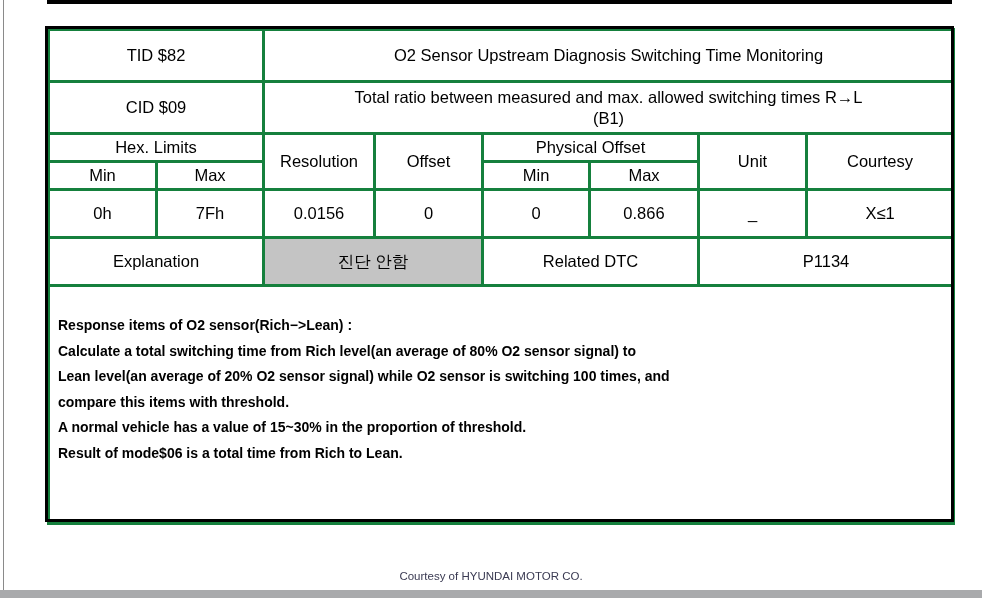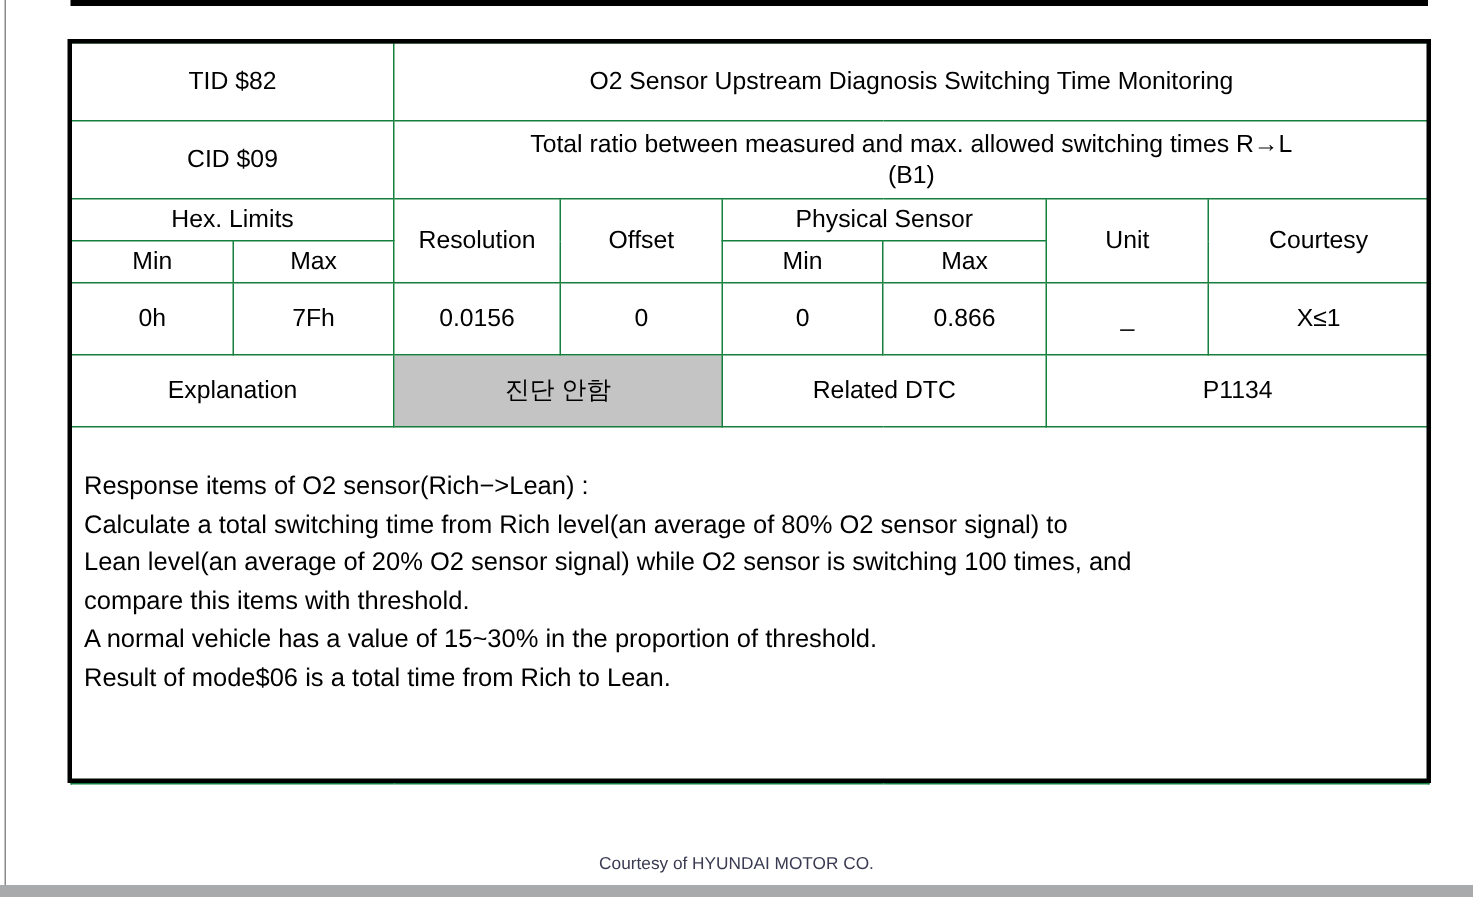"TID $82" .doc-table td { border: 1px solid #15803d -> 3px solid #15803d }
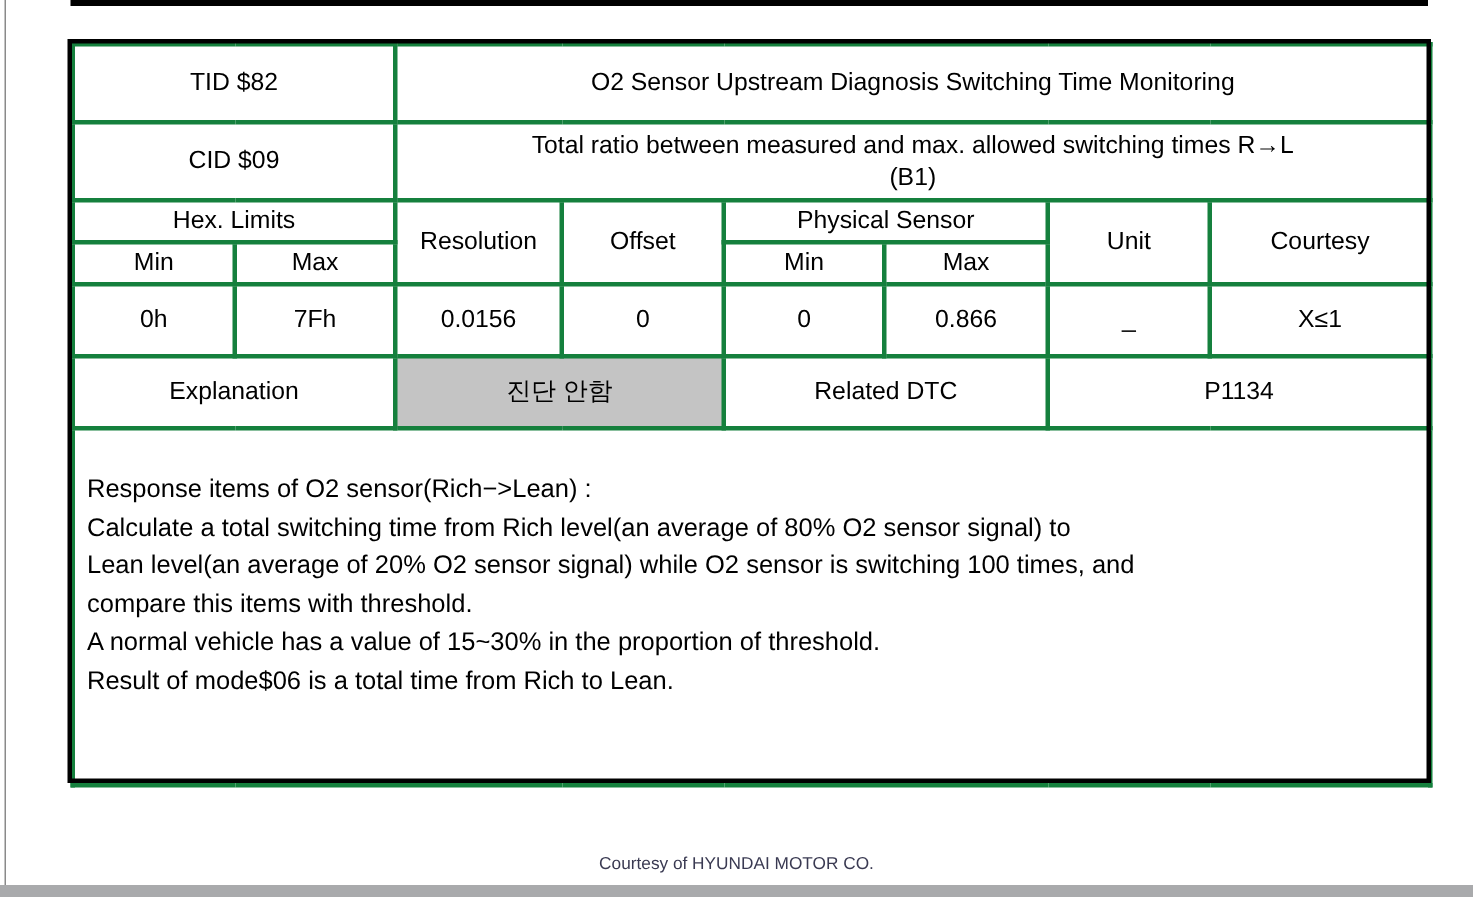"Physical Sensor" td { text: Sensor -> Offset }
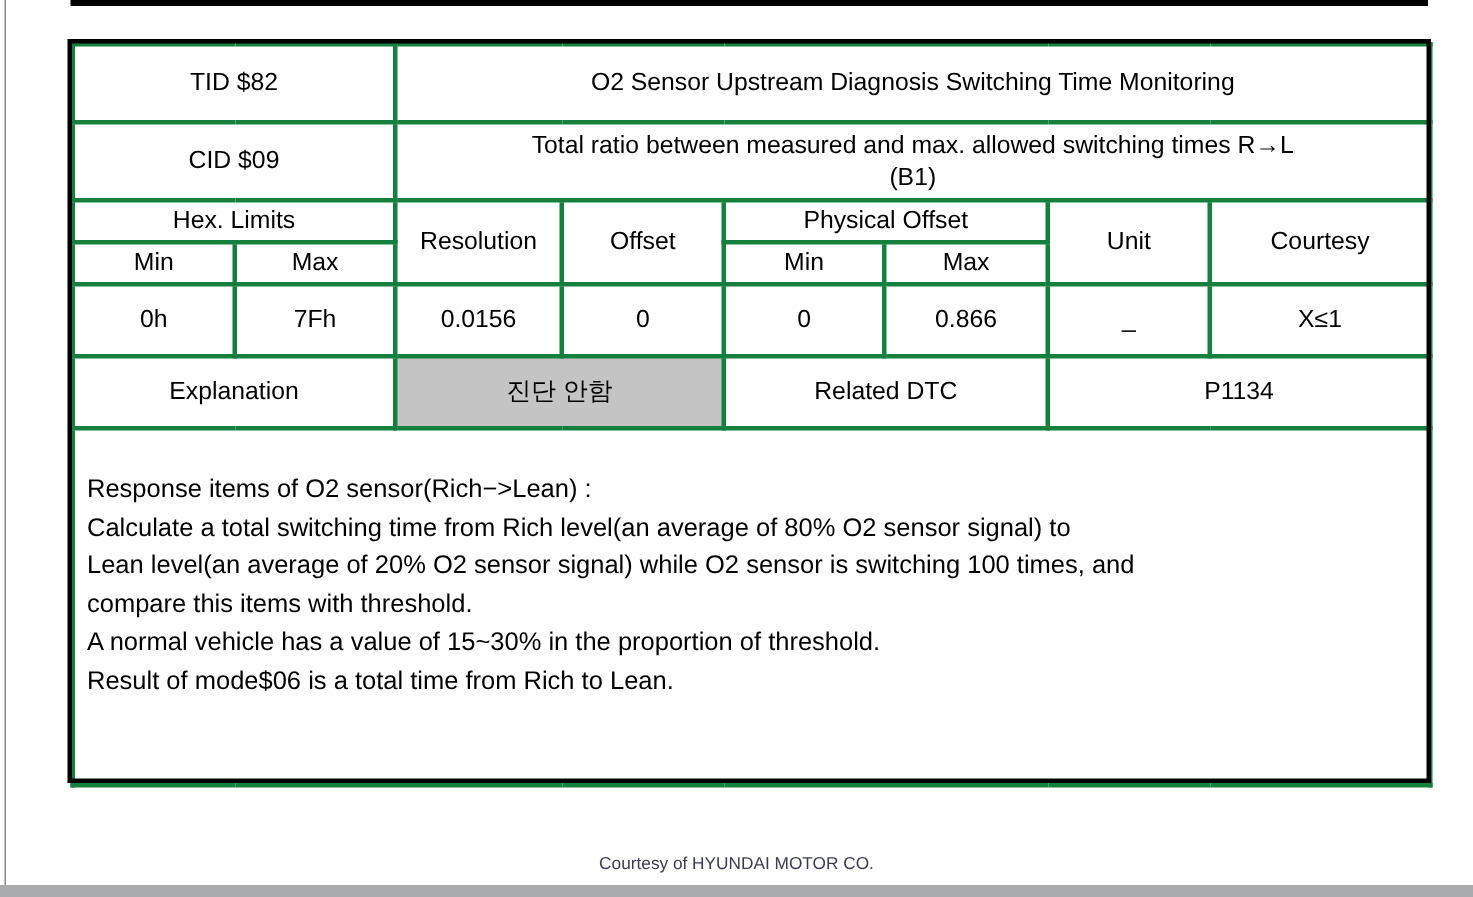"Response items of O2 sensor(Rich−>Lean)" .body-line { font-size: 17px -> 14px; font-weight: none -> bold }
